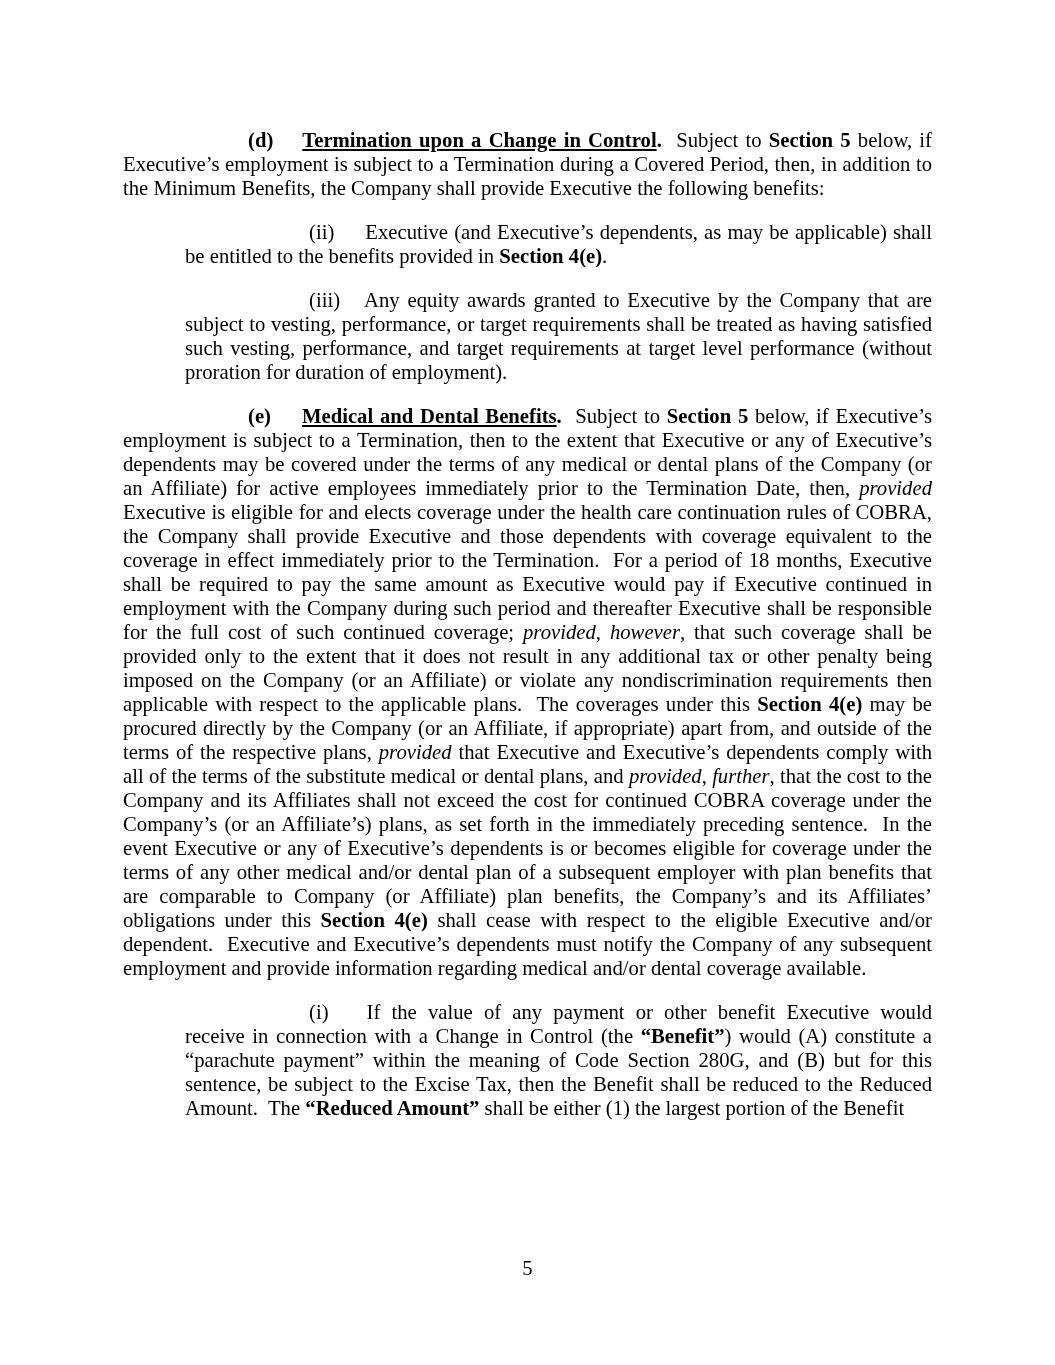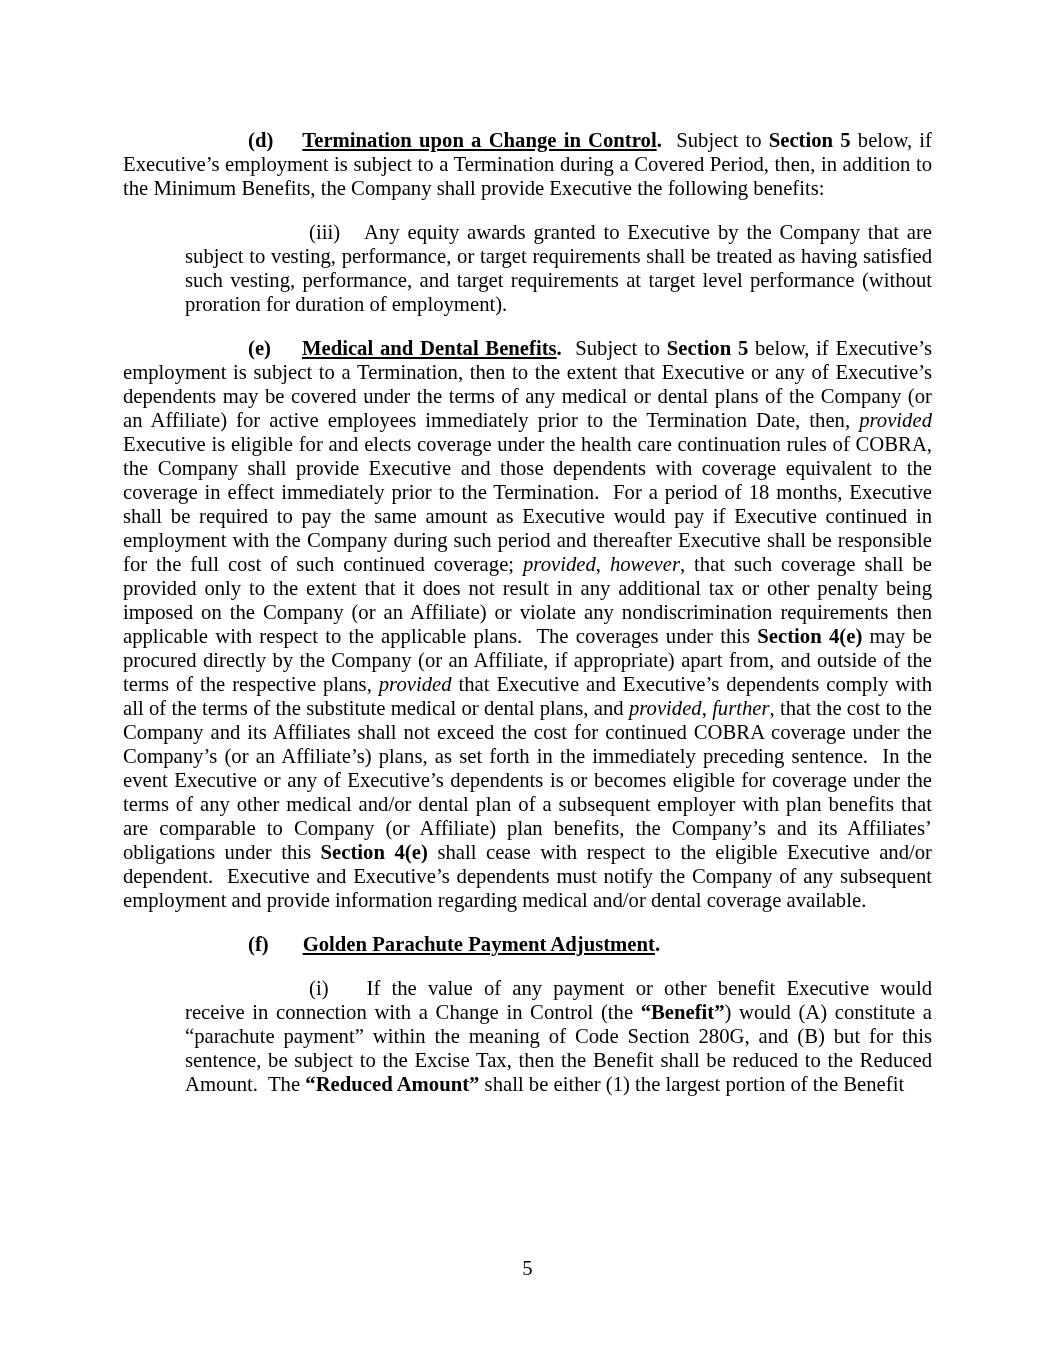"(ii) Executive (and Executive’s" p.para { html: none -> <p><span>(ii)</span><span></span><span>Executive (and Executive’s dependents, as may be applicable) shall be entitled to the benefits provided in </span><span>Section 4(e)</span><span>.</span></p> }
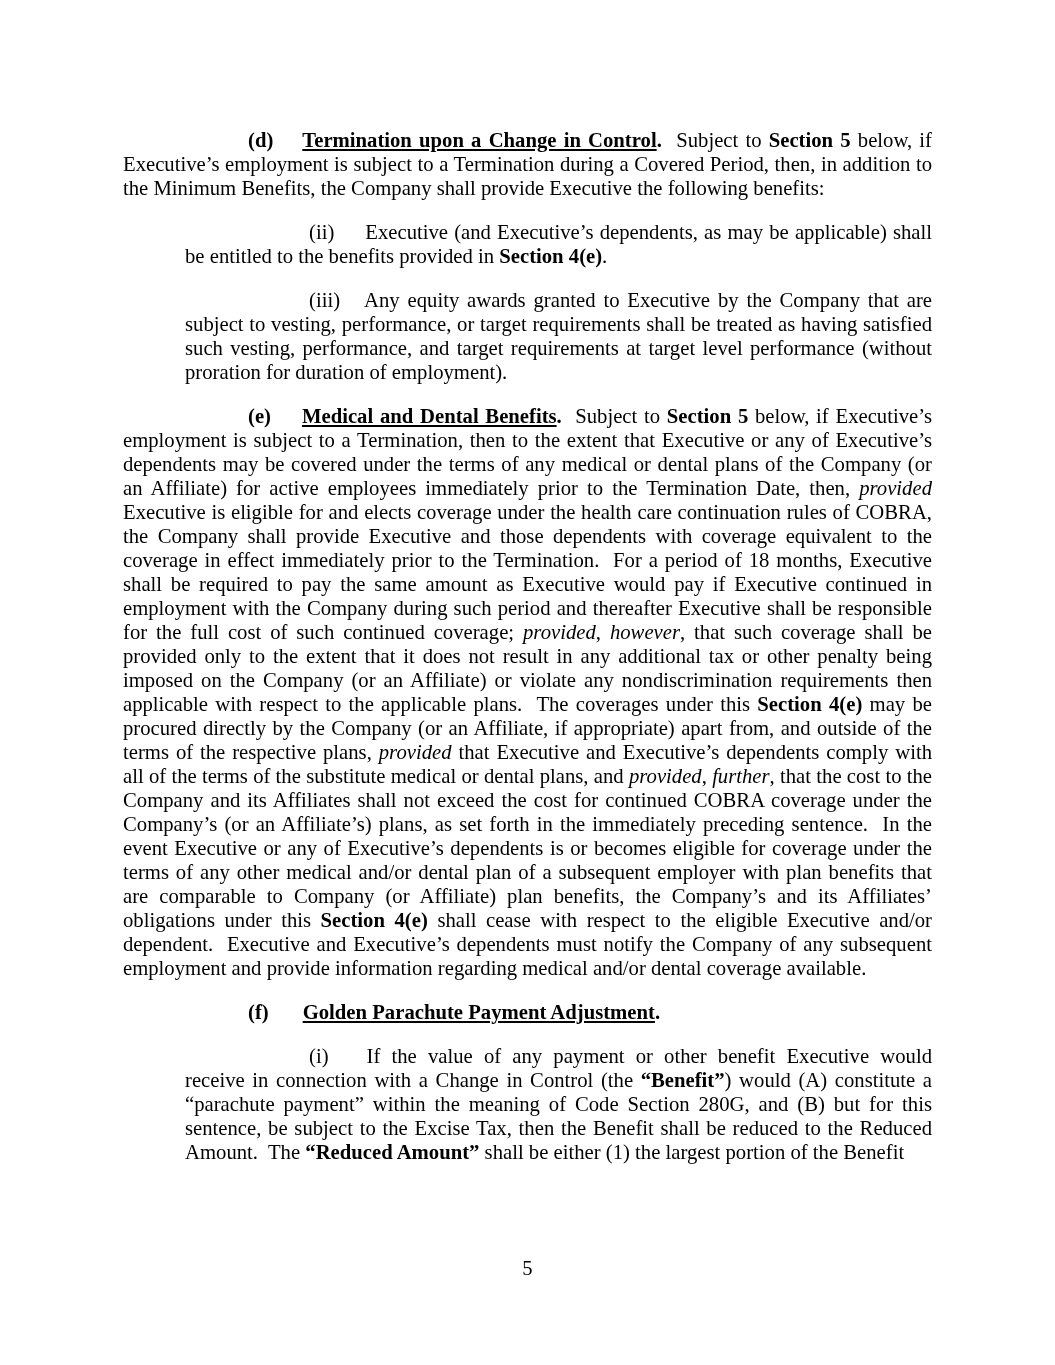"(f) Golden Parachute Payment Adjustment." p.para { html: <p><span>(f)</span><span></span><span>Golden Parachute Payment Adjustment</span><span>.</span></p> -> none }
